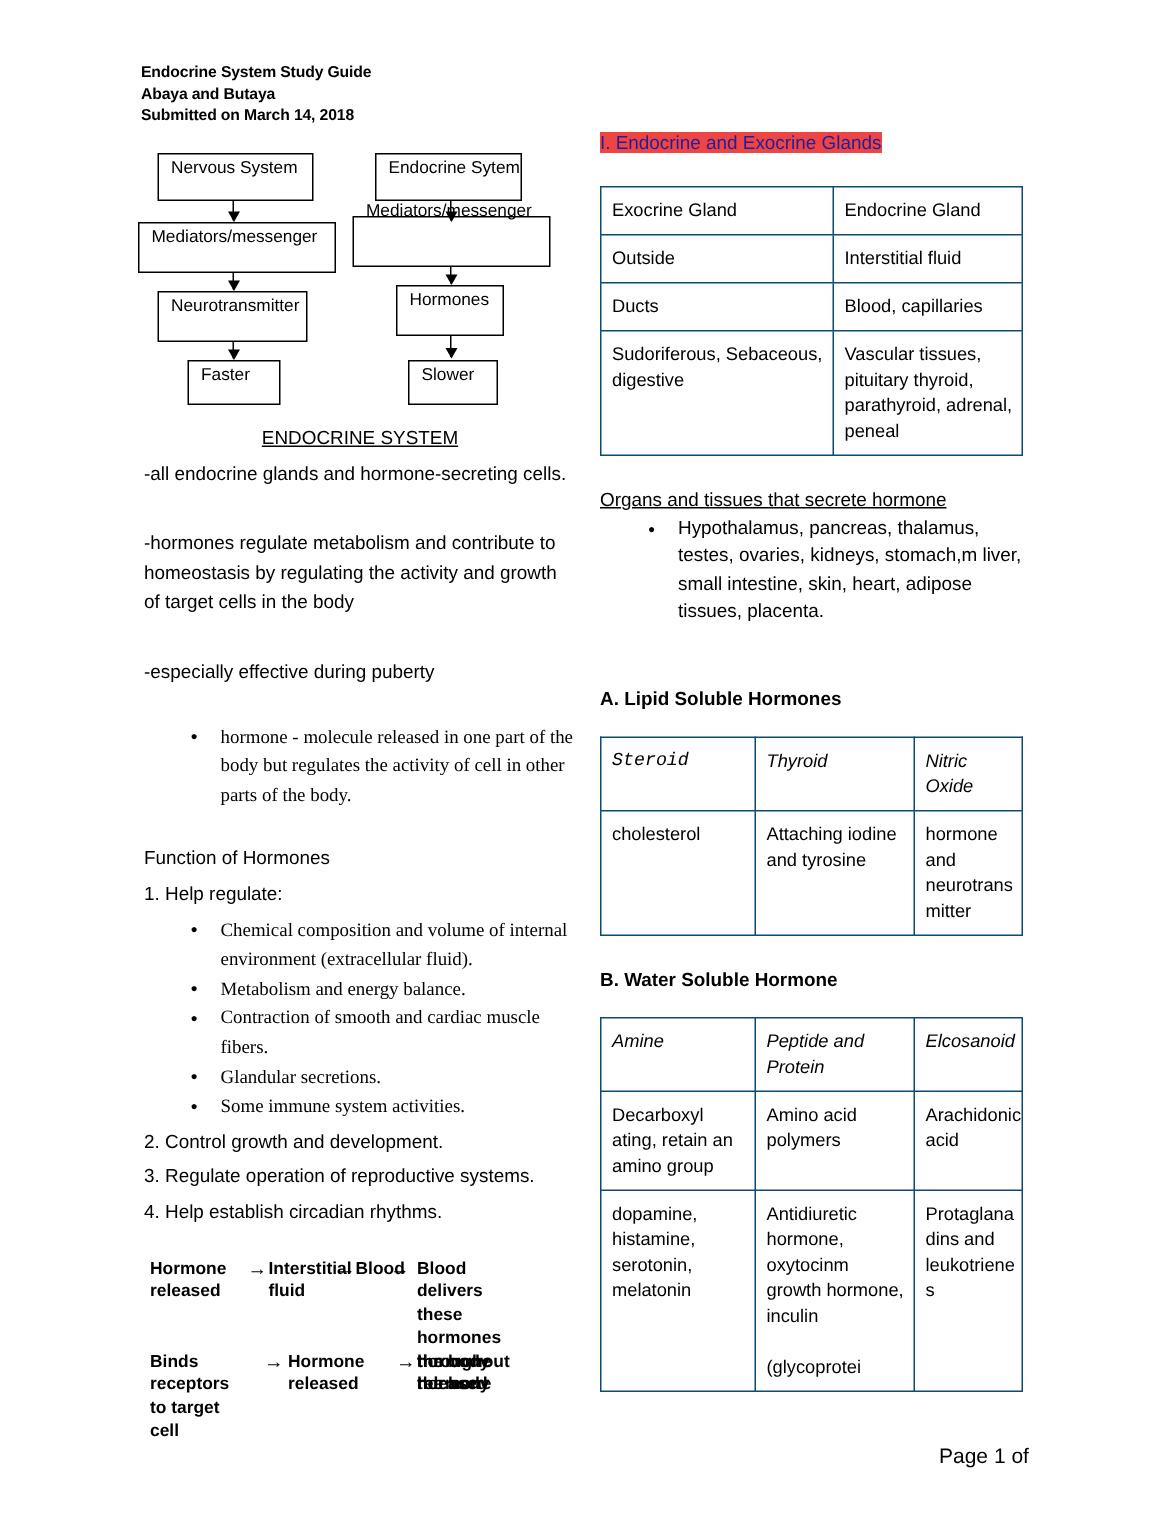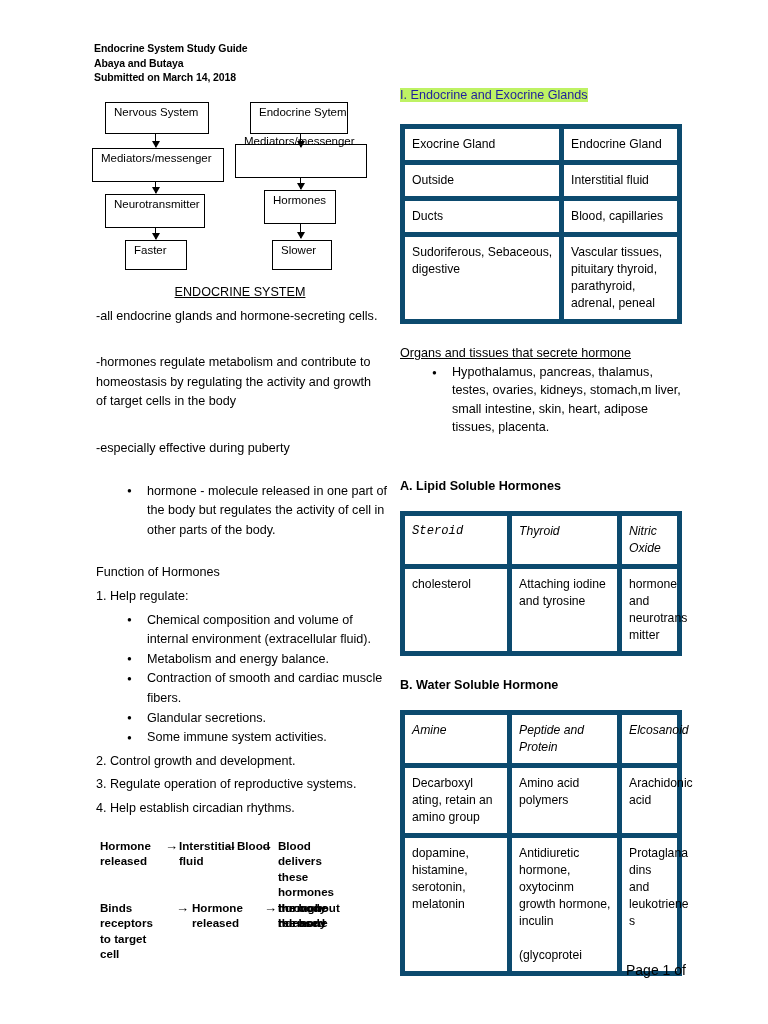"I. Endocrine and Exocrine Glands" .hl { background: #bef264 -> #ef4444 }
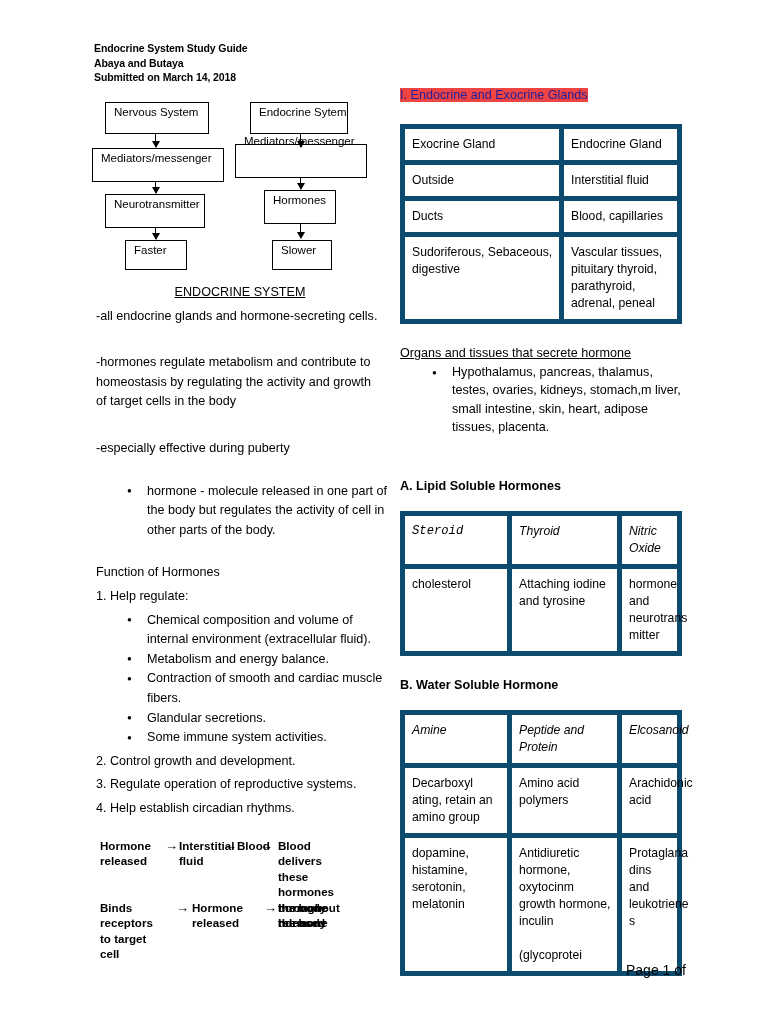"Exocrine Gland" table.grid td { border: 5px solid #0c4a6e -> 1px solid #0c4a6e }
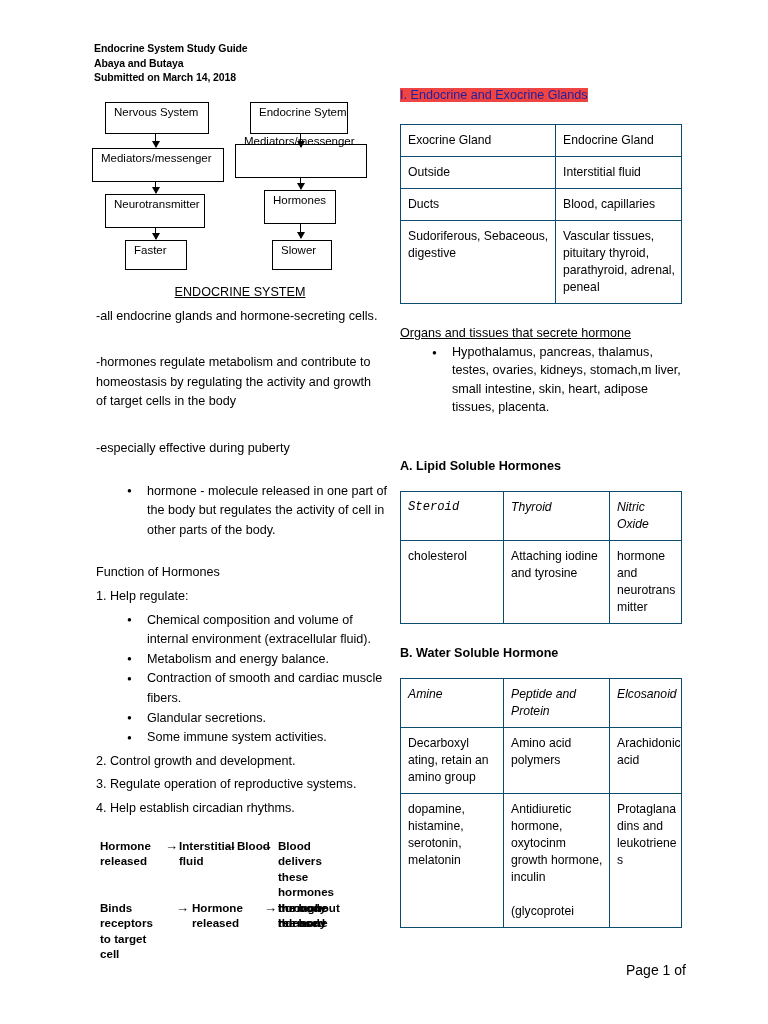"hormone - molecule released in" ul.bullets { font-family: none -> Liberation Serif, serif }
